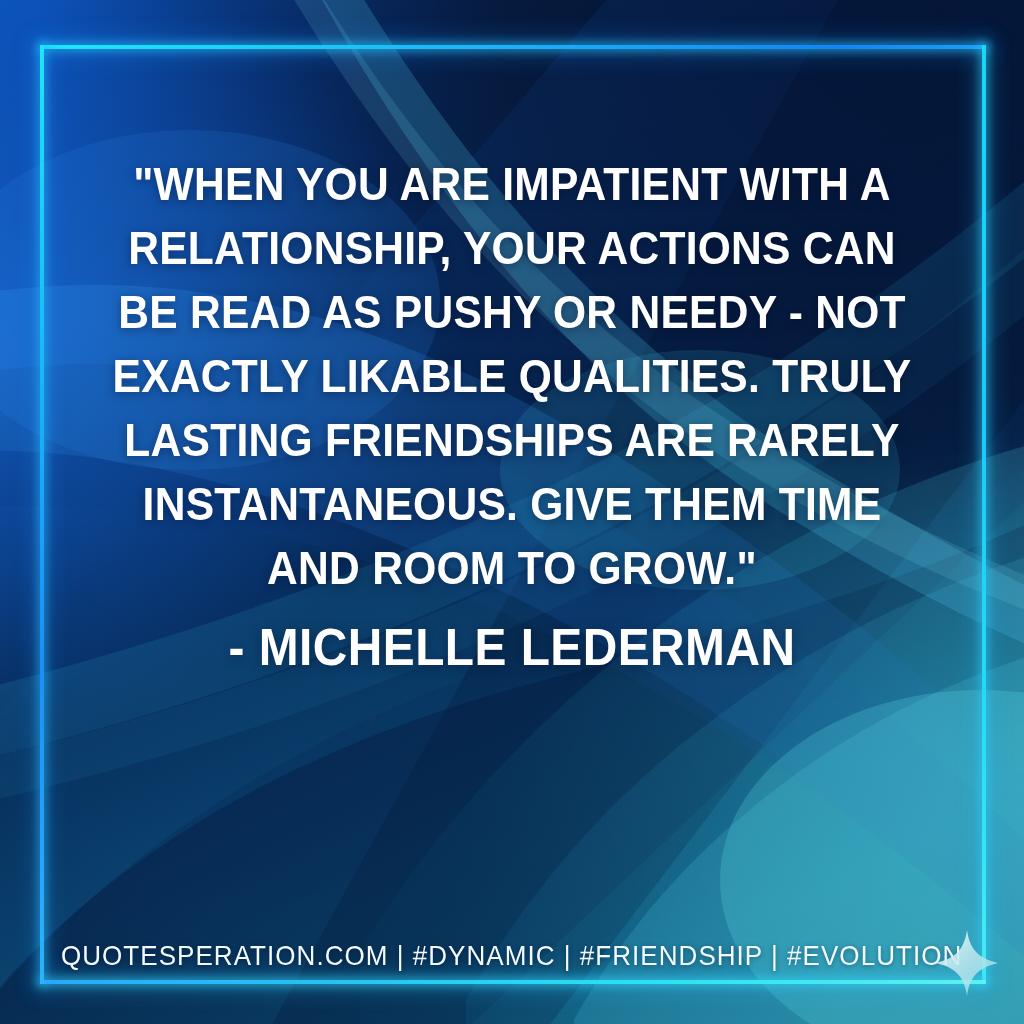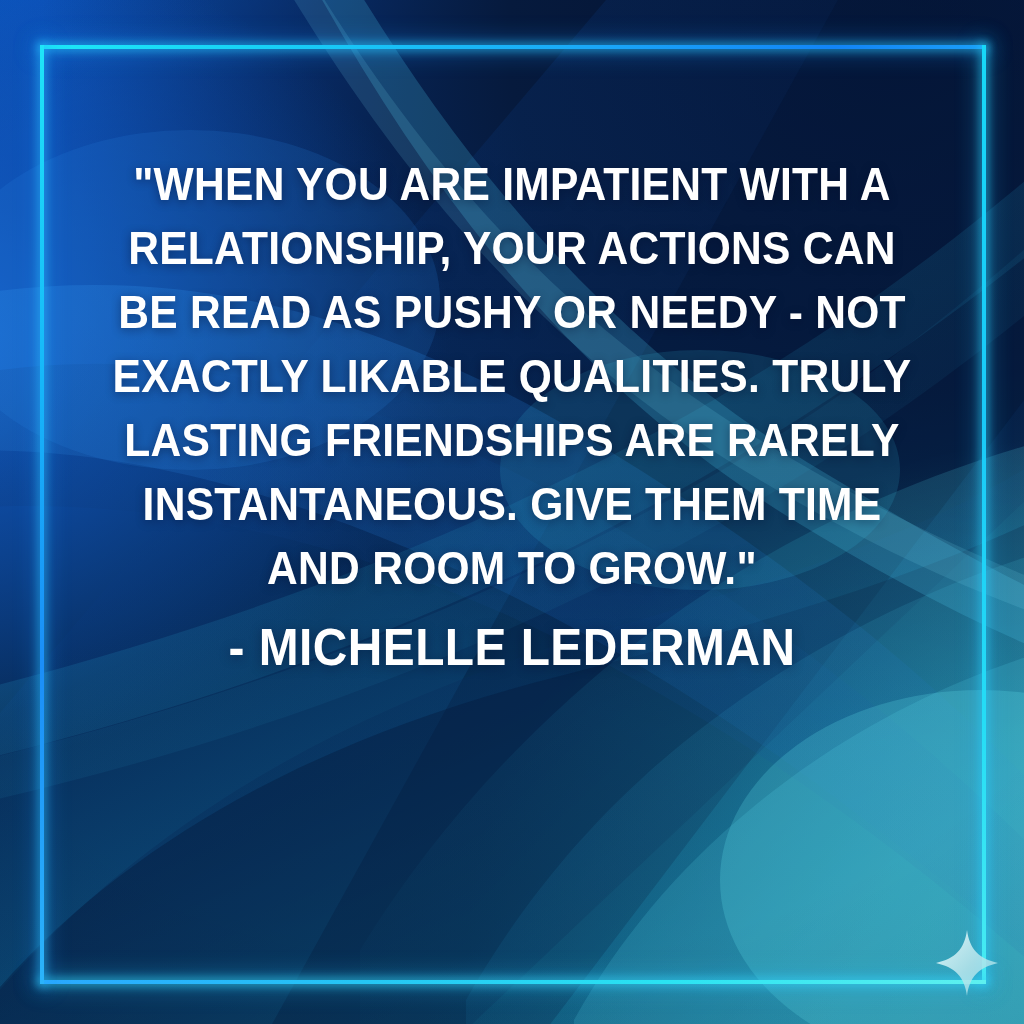"QUOTESPERATION.COM | #DYNAMIC |" div.footer { html: none -> <div> <span>QUOTESPERATION.COM | #DYNAMIC | #FRIENDSHIP | #EVOLUTION</span> </div> }
